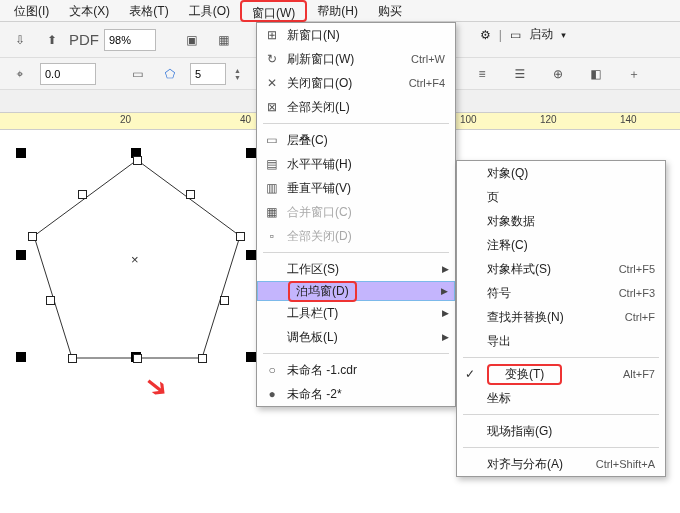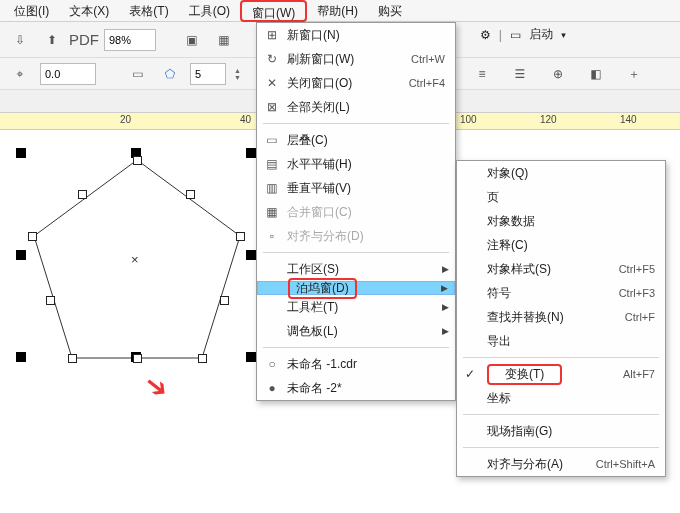"对齐与分布(D)" span { text: 对齐与分布 -> 全部关闭 }
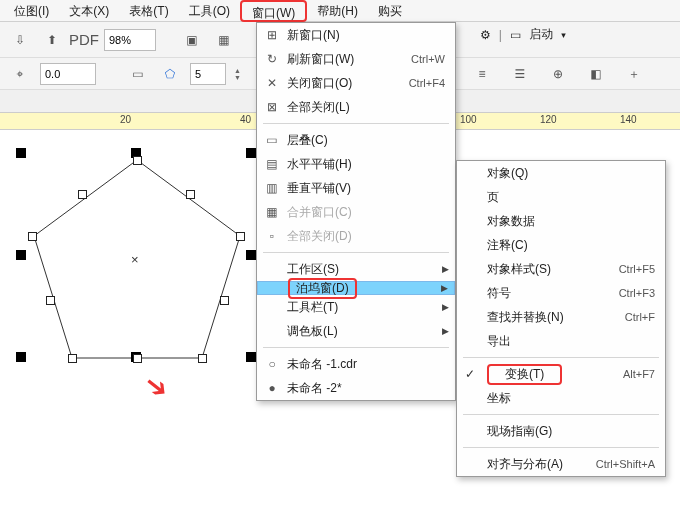"泊坞窗(D)" .menu .hl { background: #7dd3fc -> #c4b5fd; height: 14px -> 20px }
